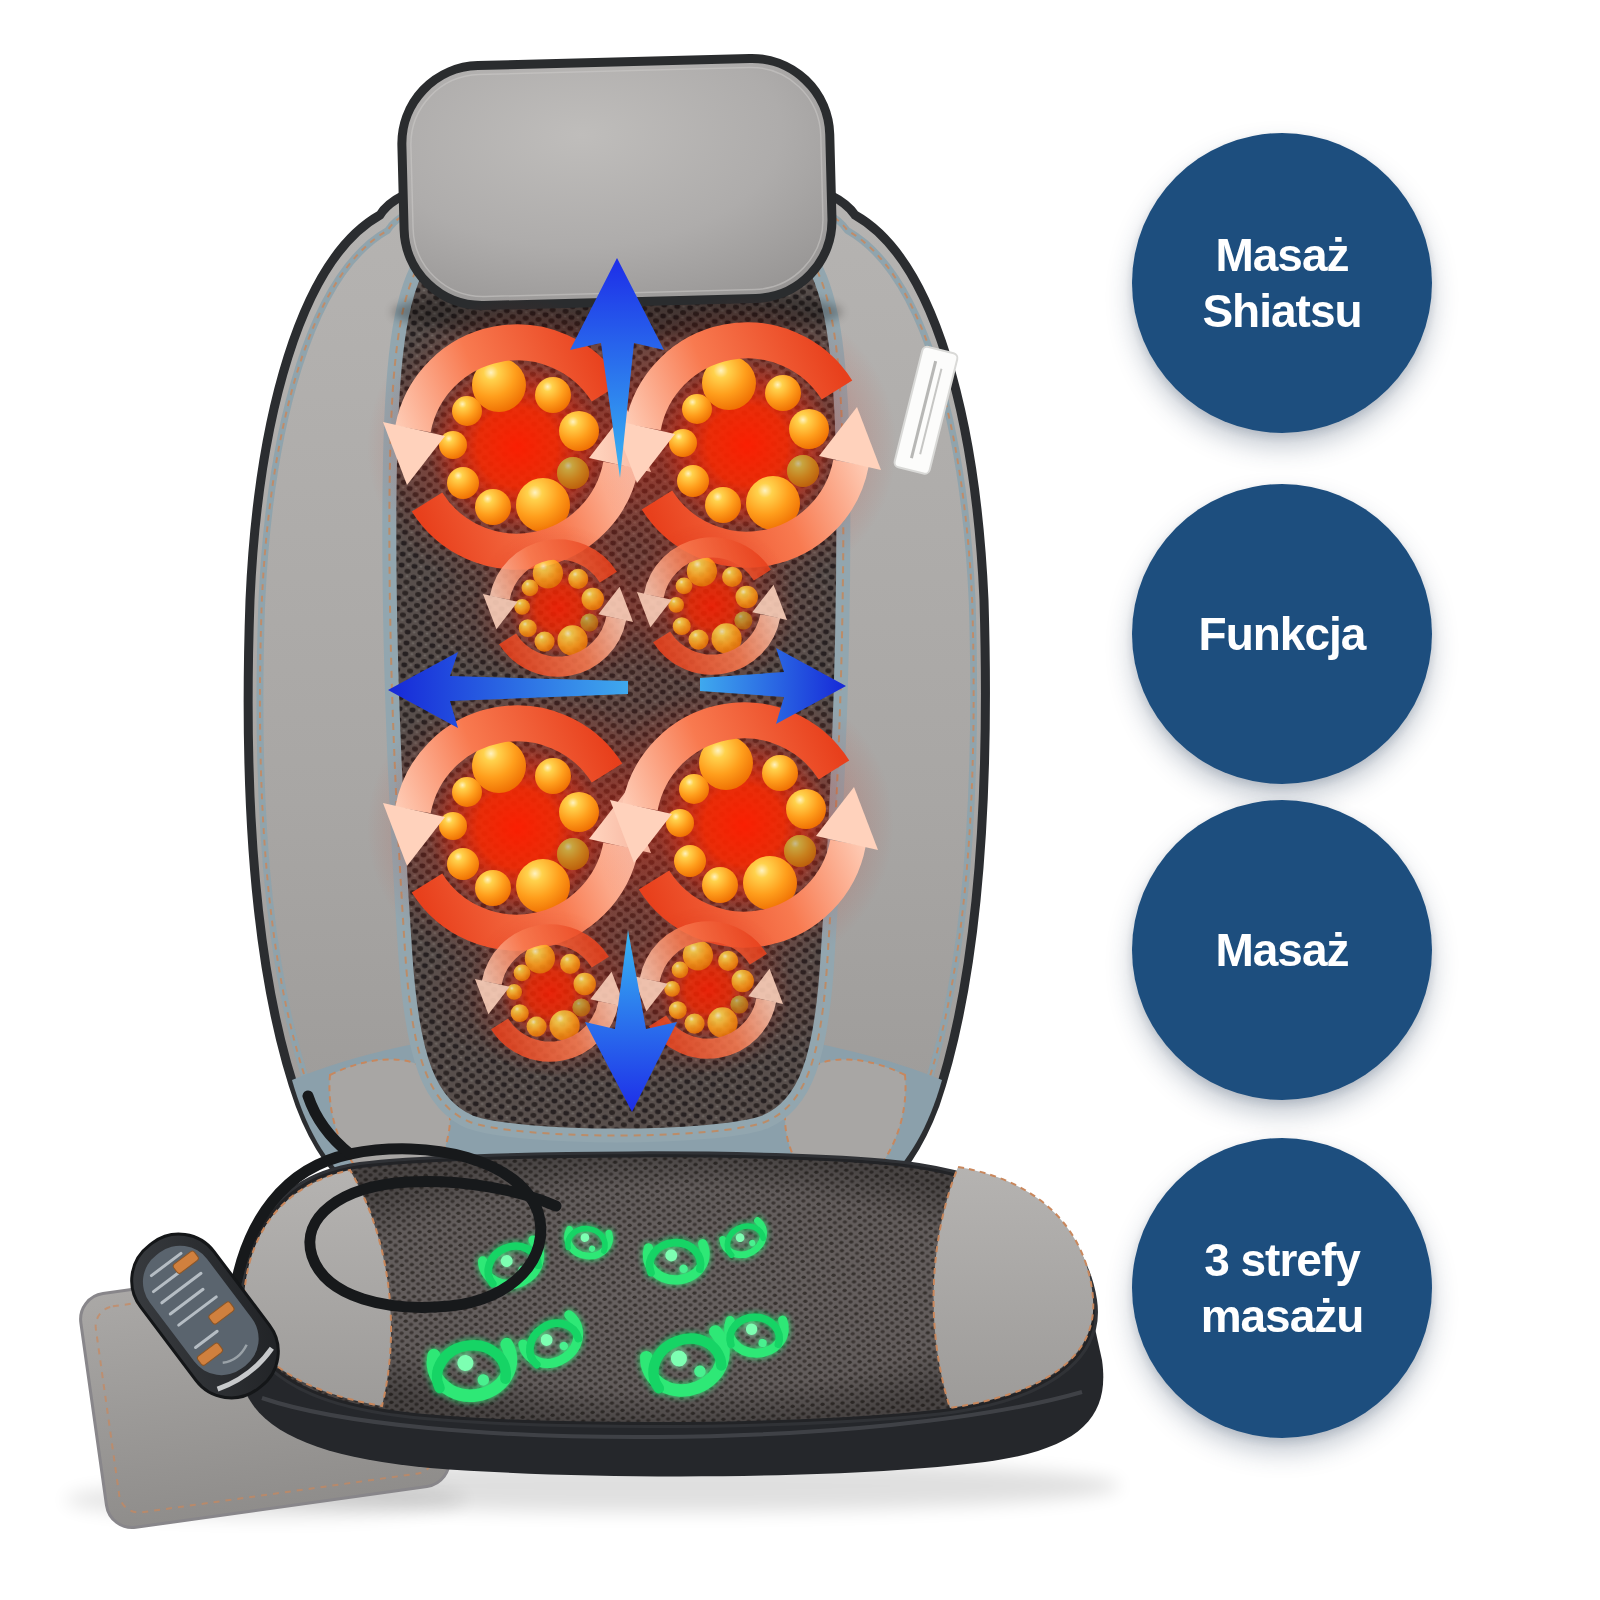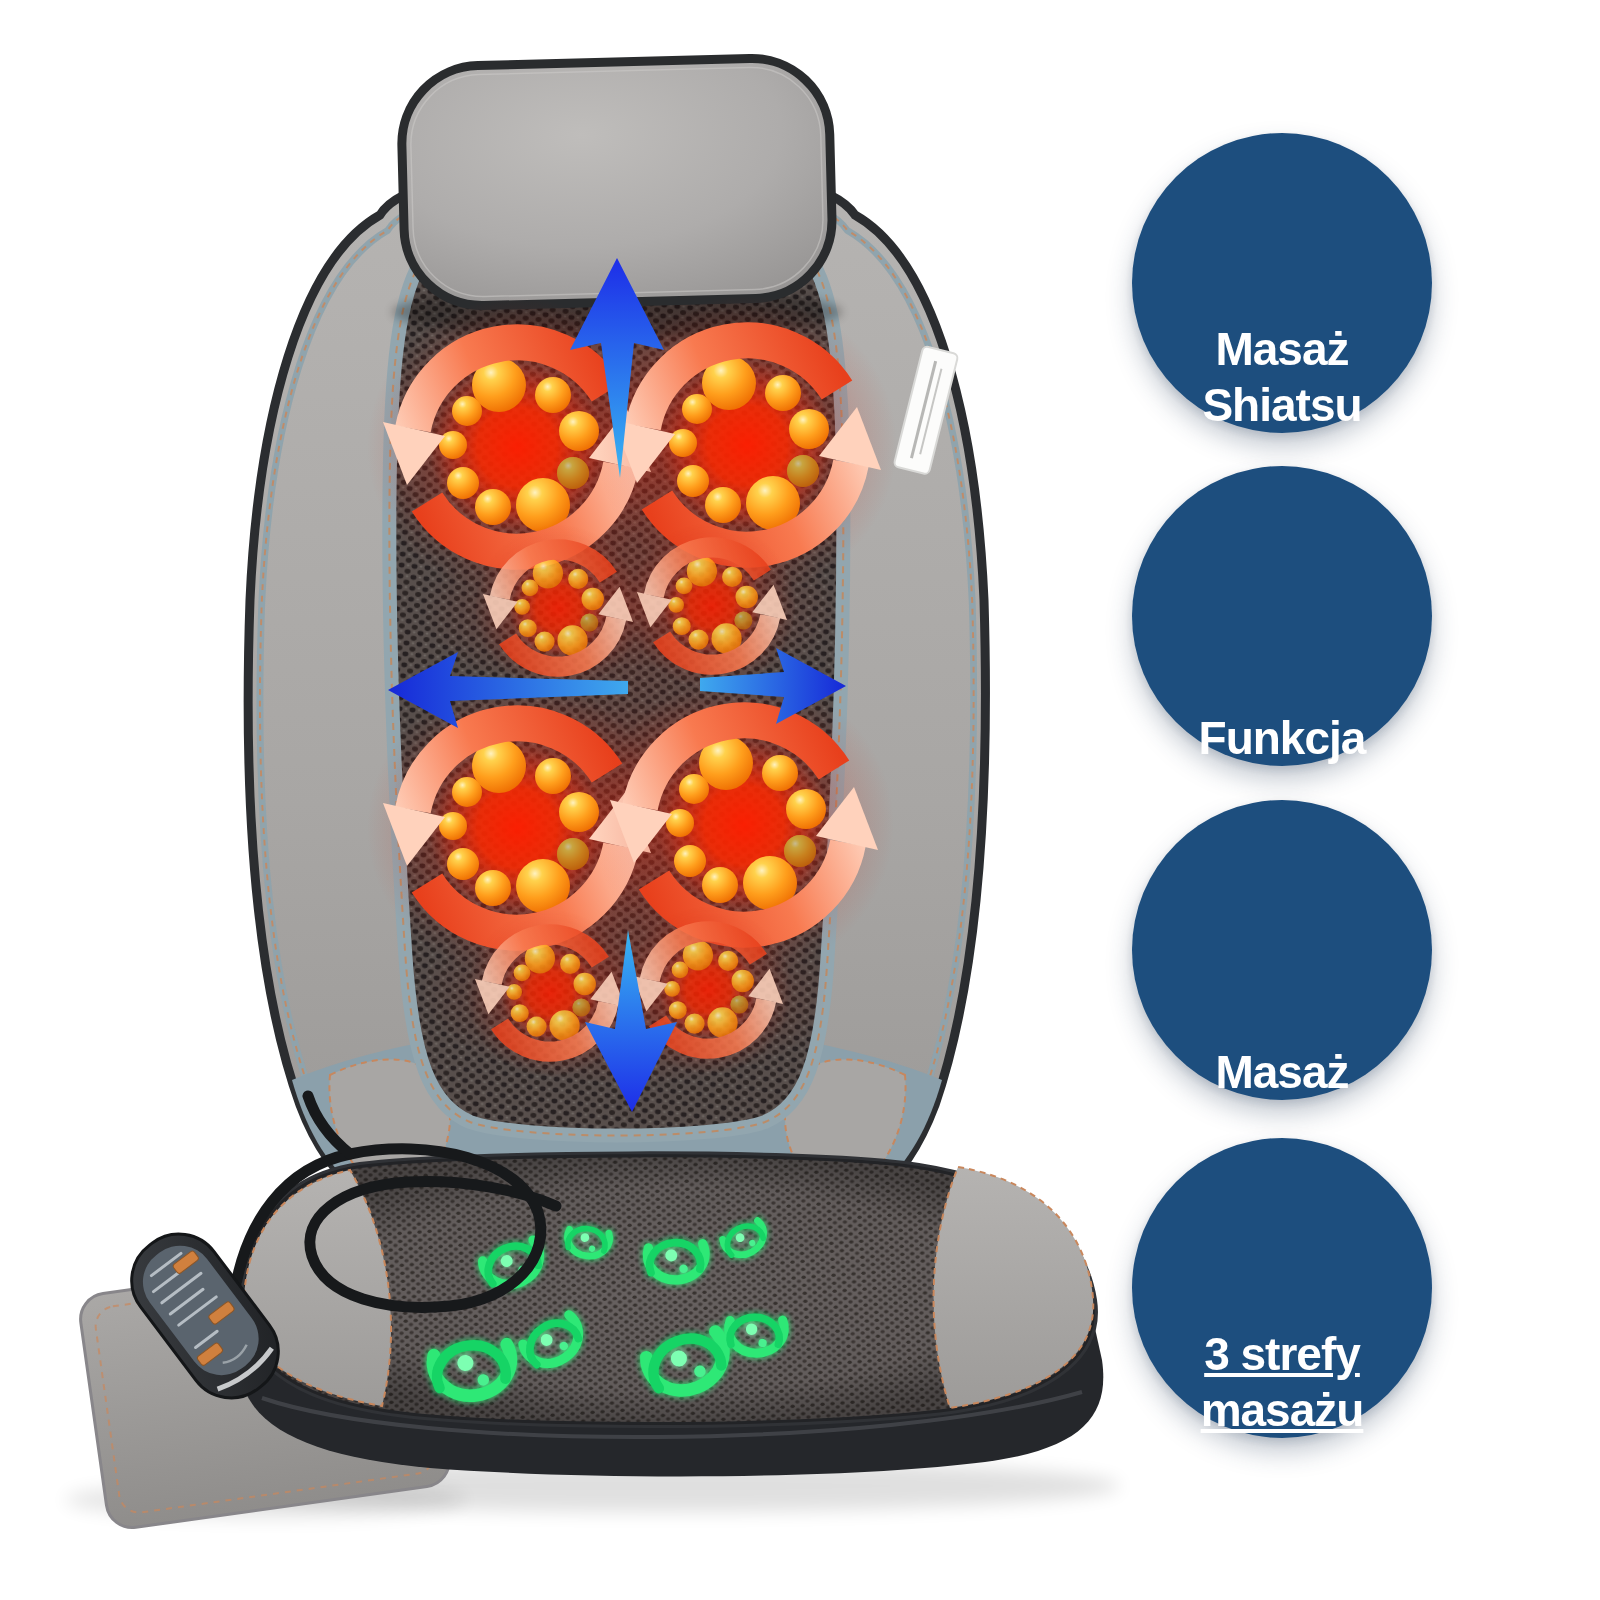"Masaż" .badge { justify-content: flex-end -> center }
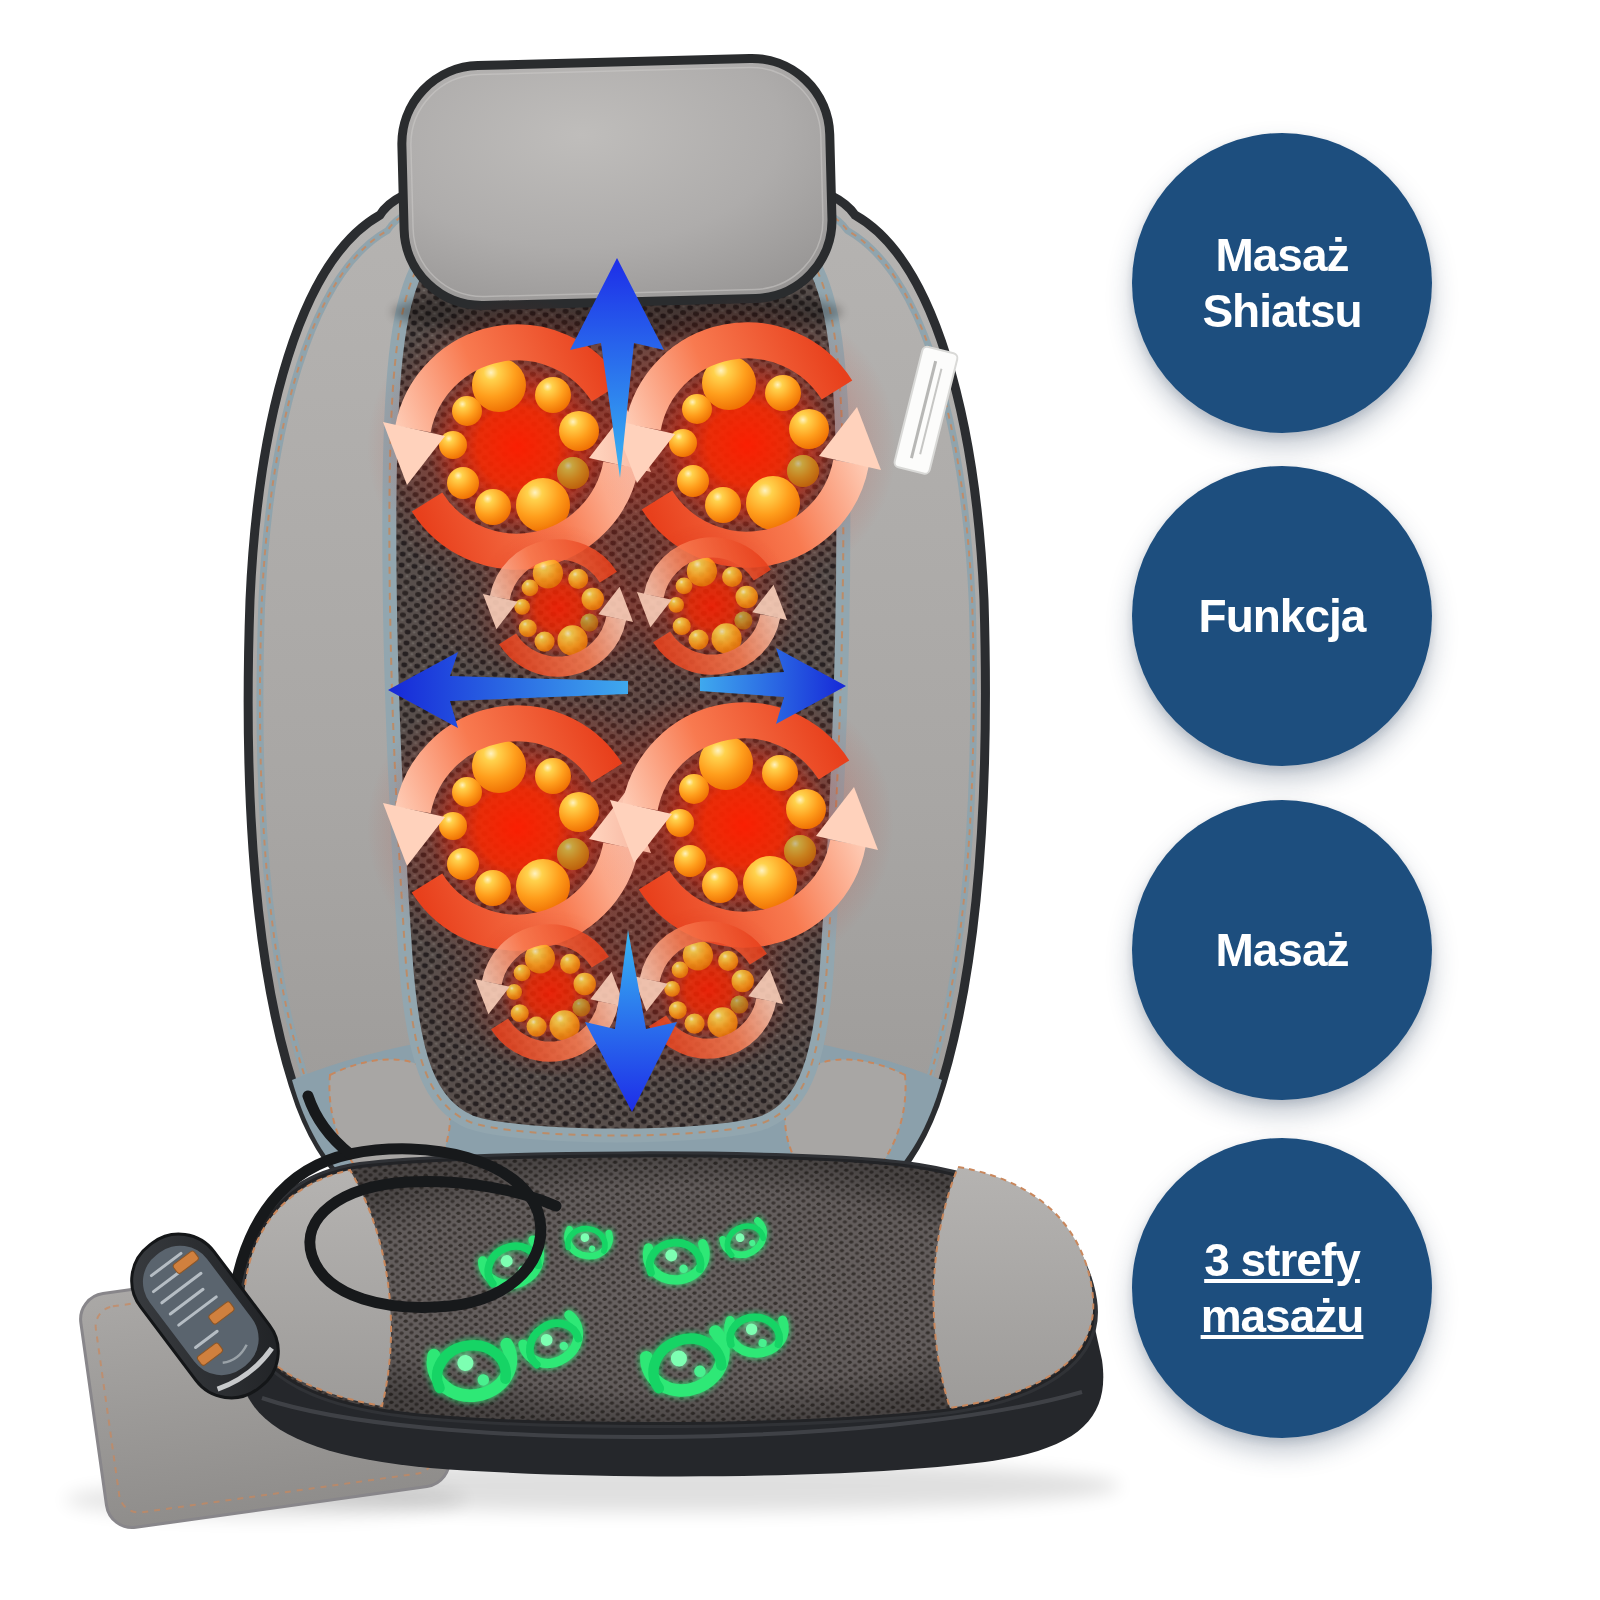"Funkcja" .badge-2 { top: 466px -> 484px }
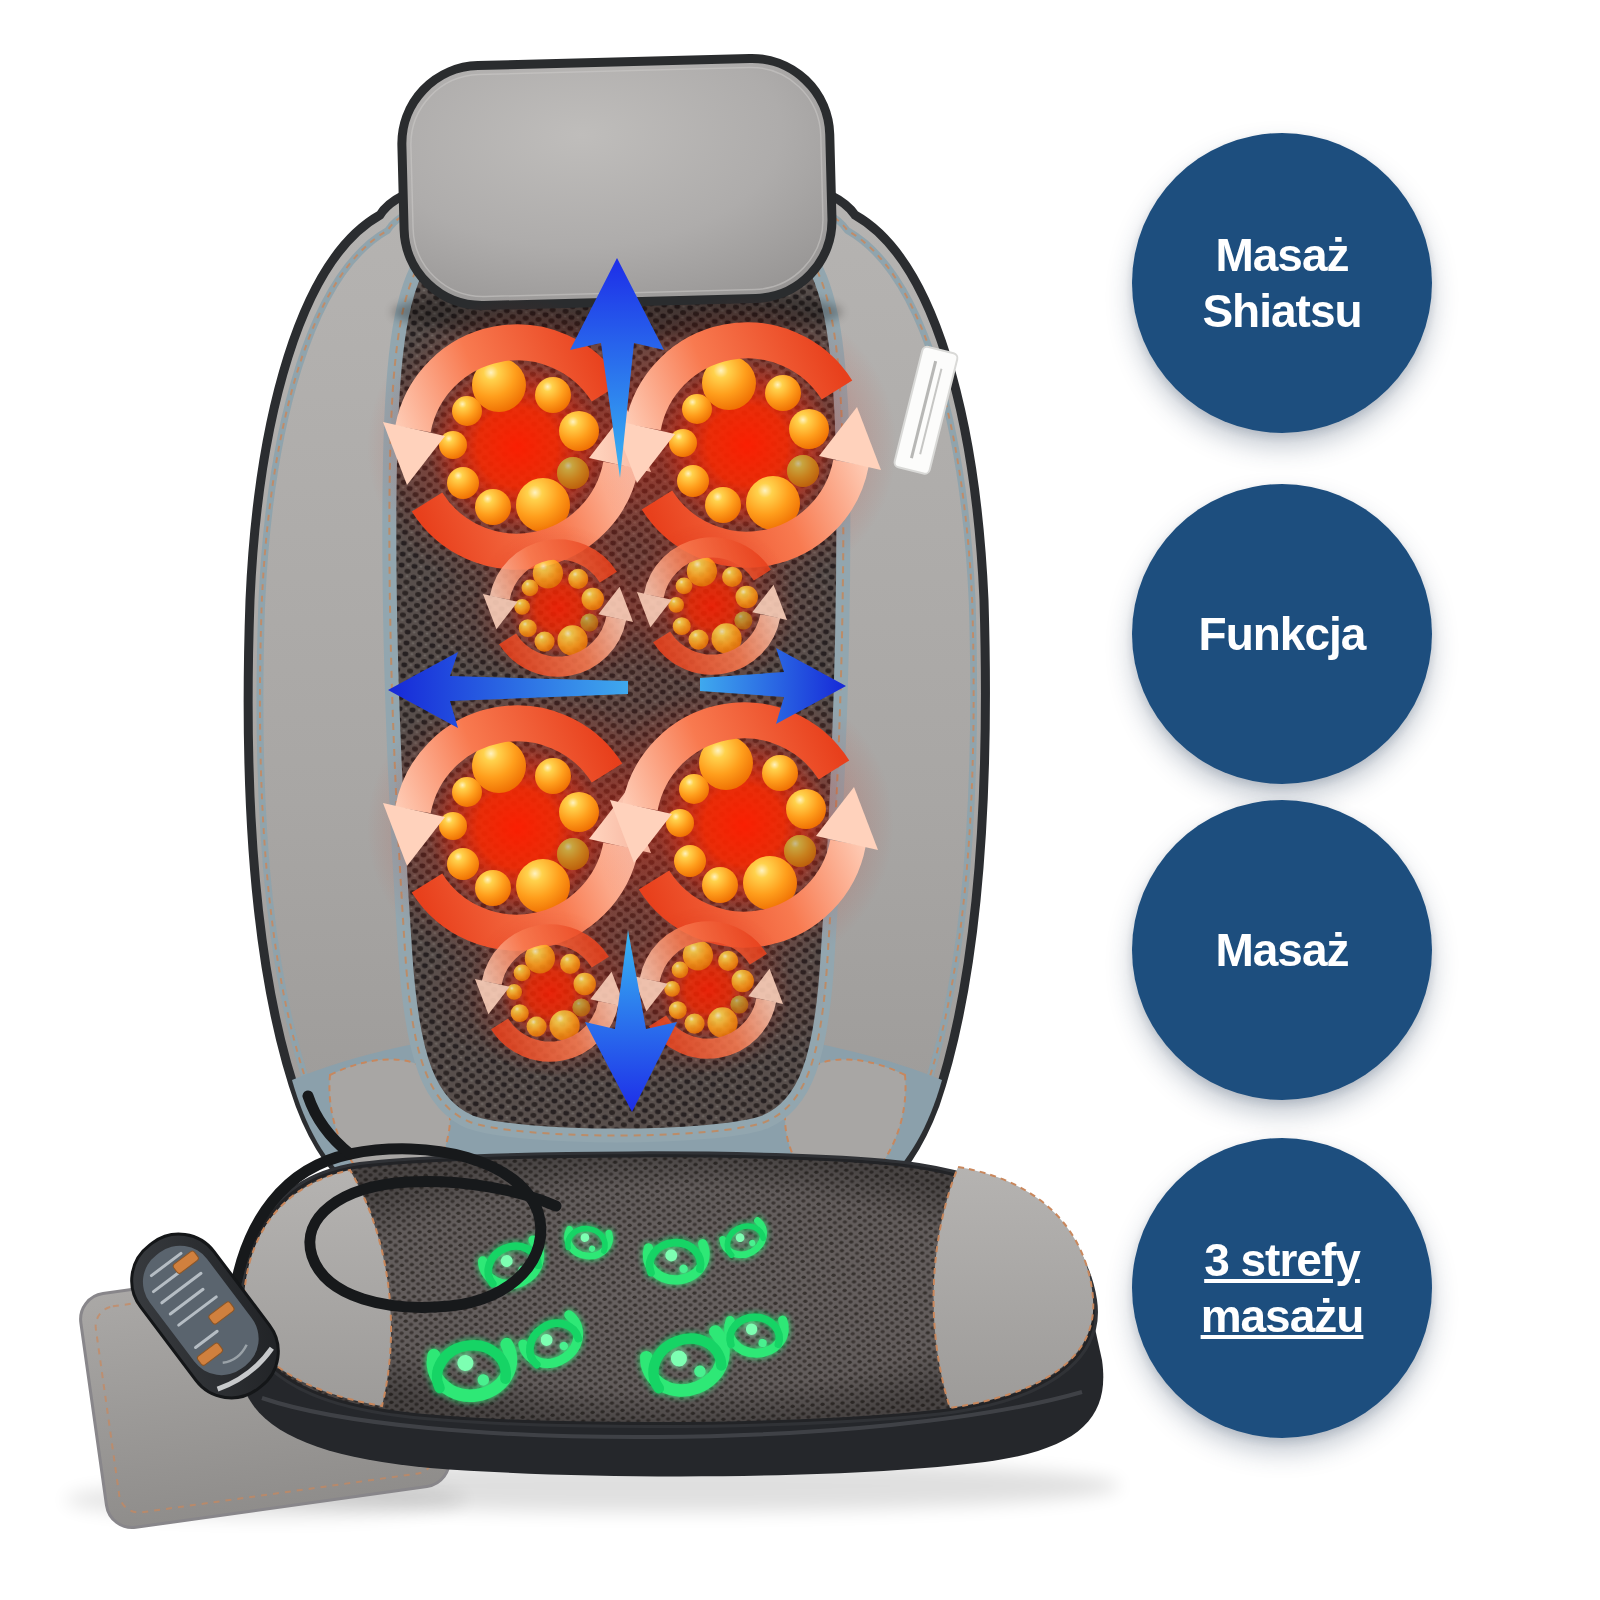"3 strefy" .badge-4 { text-decoration: underline -> none }
